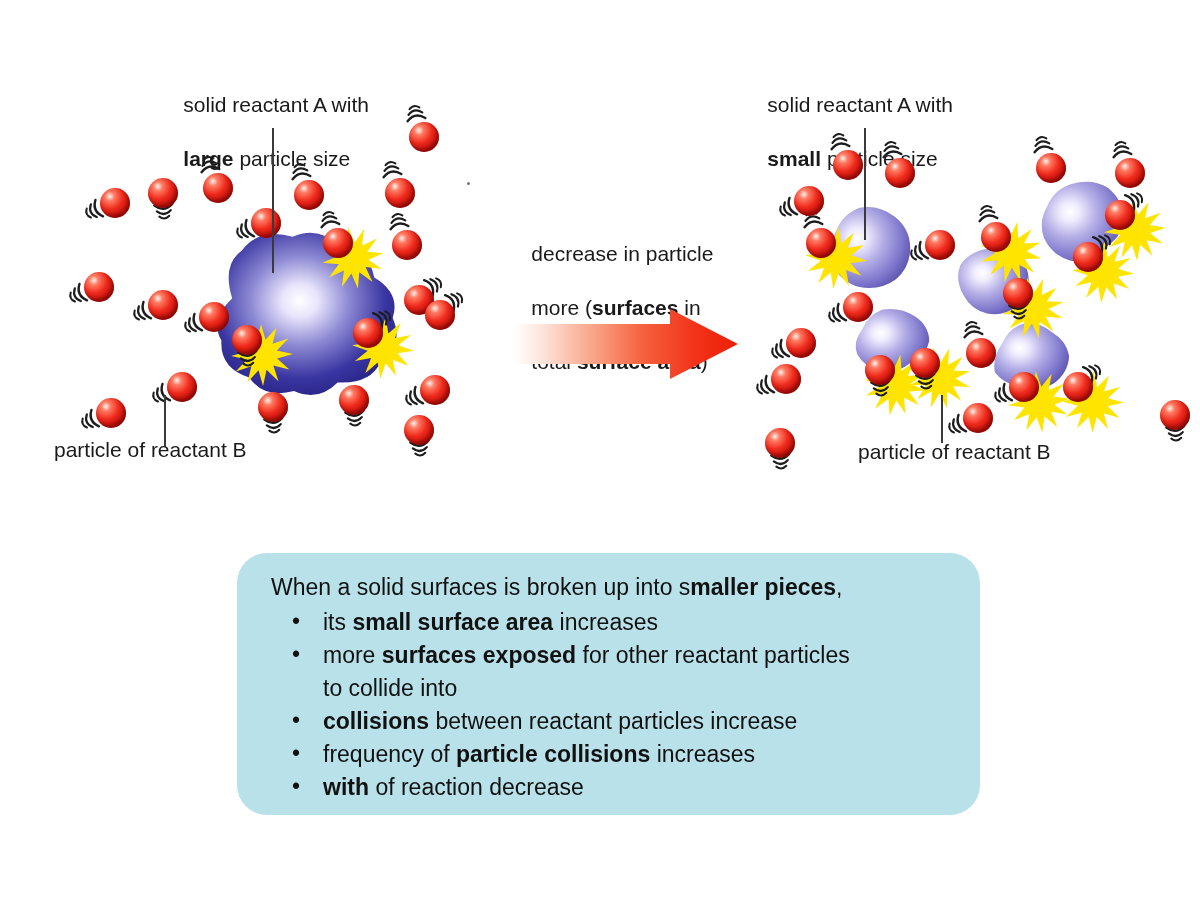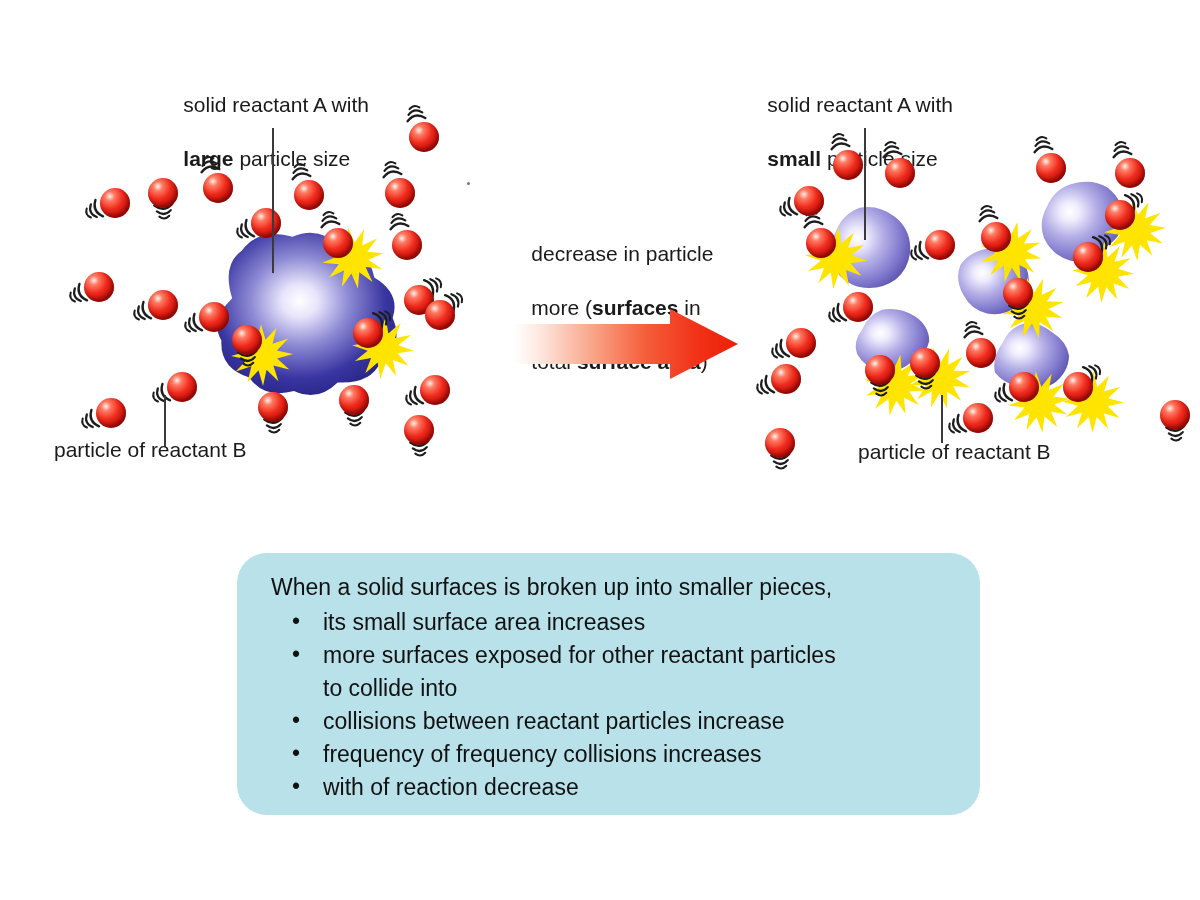"maller pieces" #summary b { font-weight: 400 -> 700 }
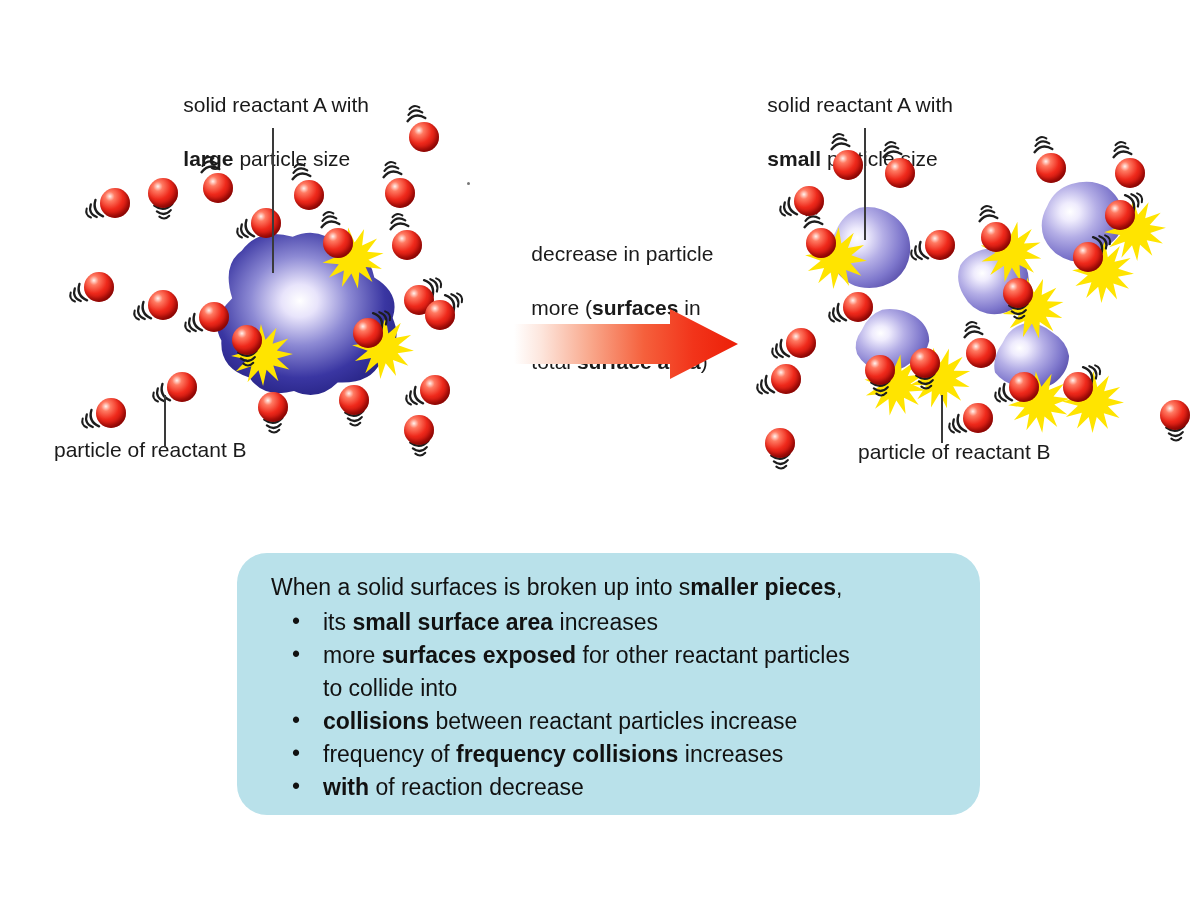"frequency collisions" b { text: frequency -> particle }
